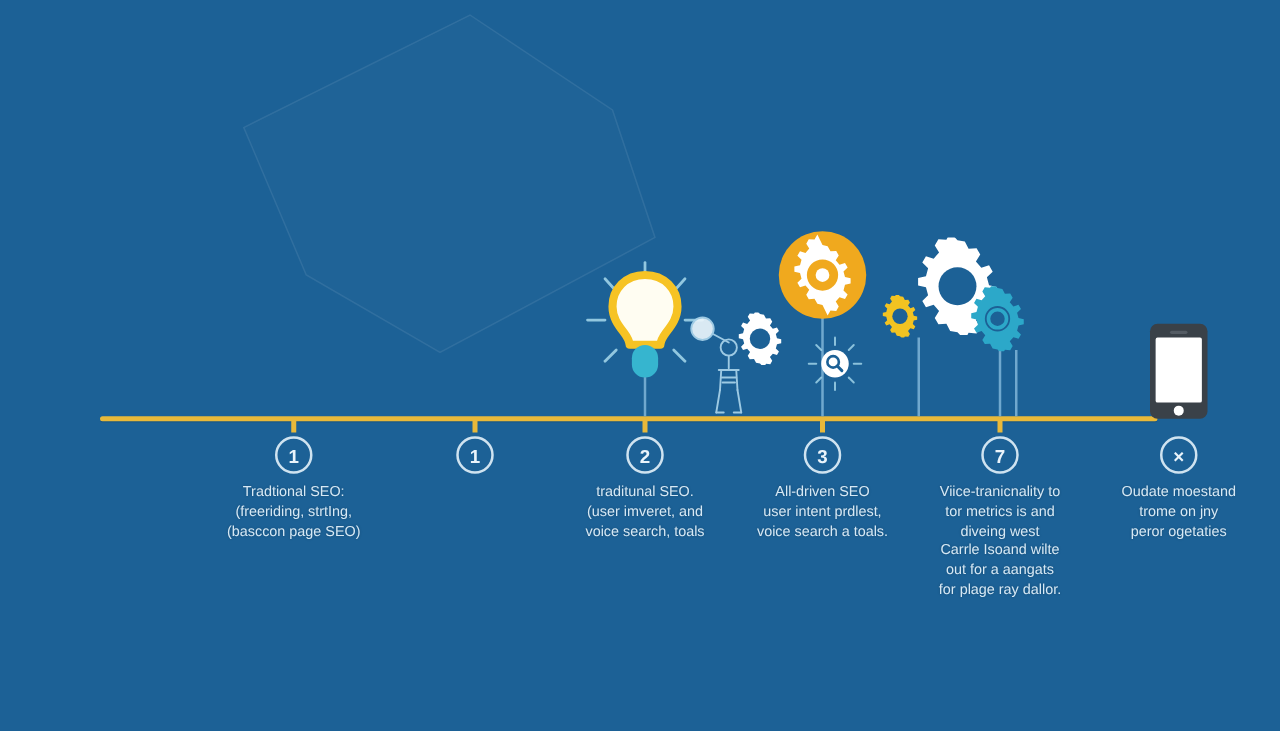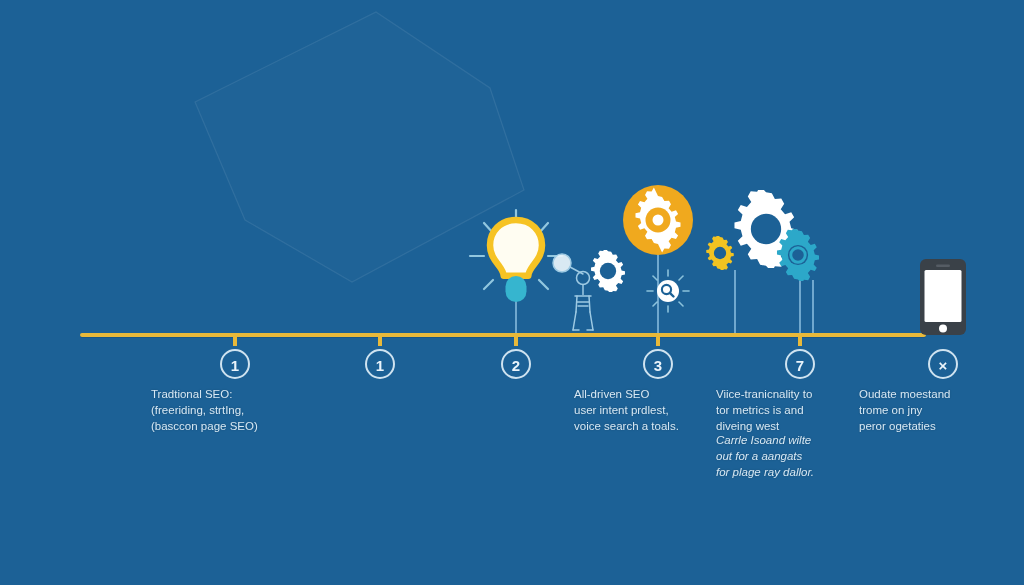"Tradtional SEO:" .caption { text-align: left -> center }
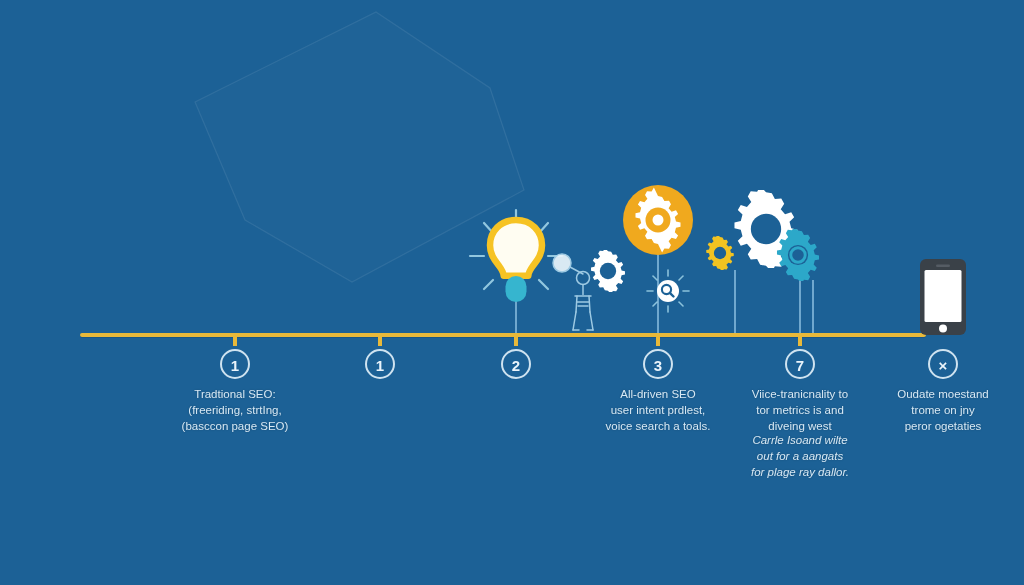"traditunal SEO." div.caption { html: none -> <div>traditunal SEO. (user imveret, and voice search, toals</div> }
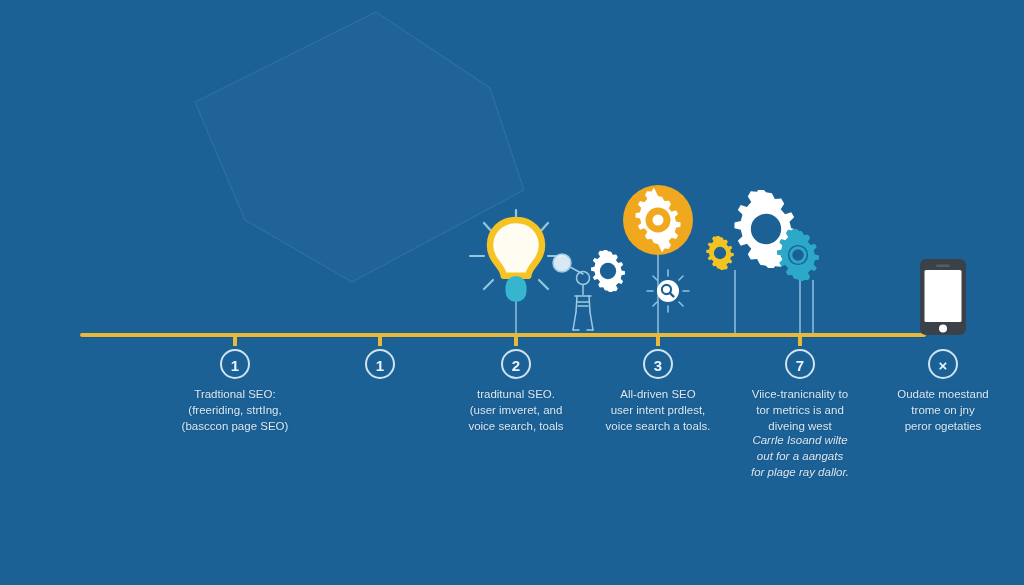"Carrle Isoand wilte" .caption.second { font-style: italic -> none }
